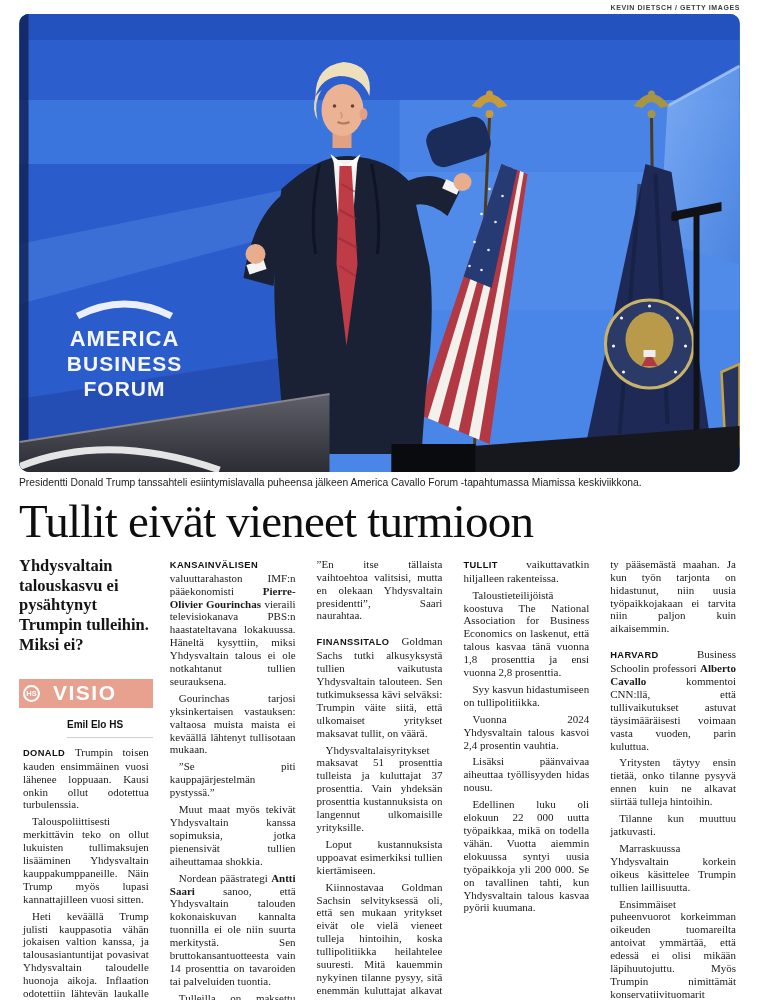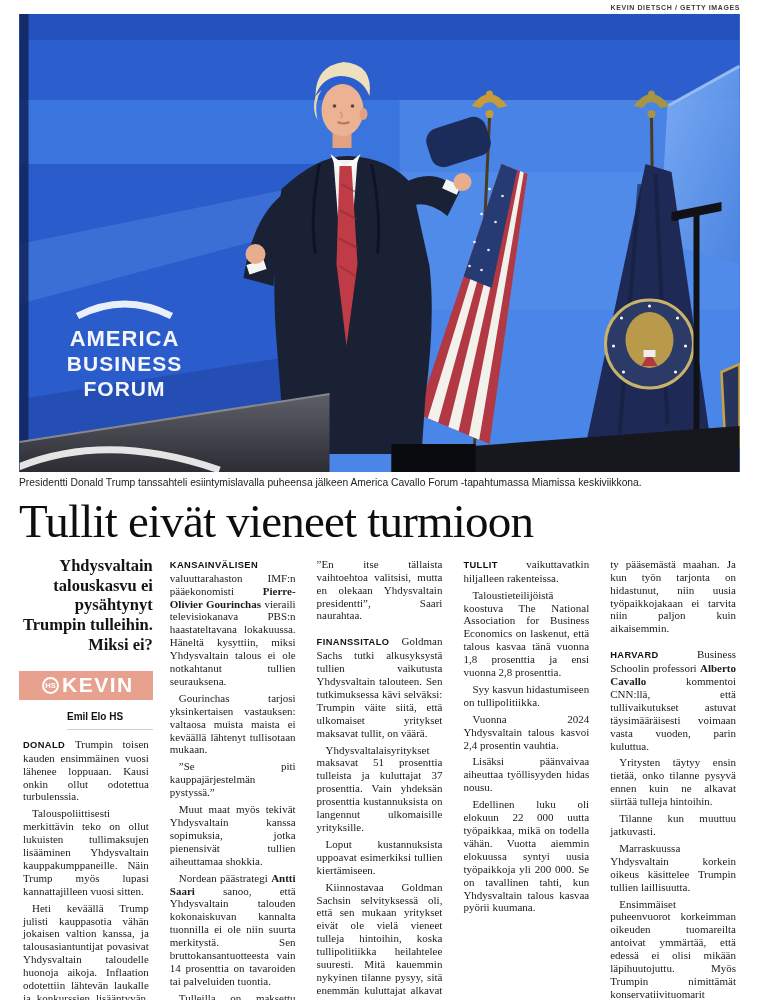"AMERICA" .photo-wrap { border-radius: none -> 10px }
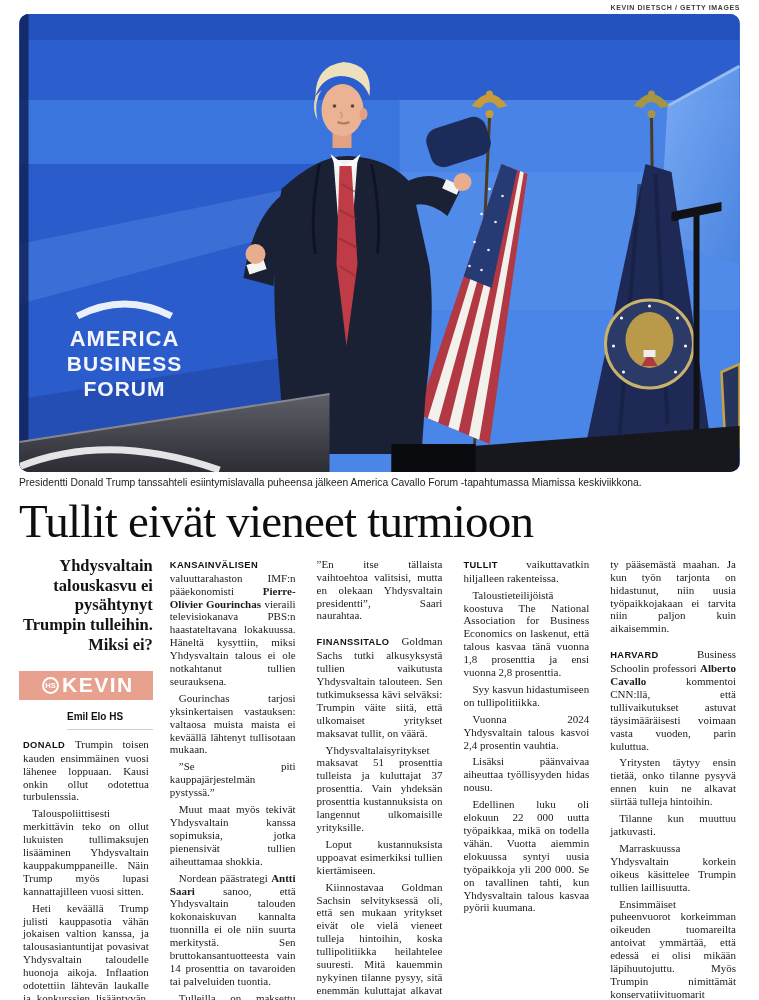"Yhdysvaltain talouskasvu ei pysähtynyt" .standfirst { margin: 2px 0 16px -> 2px 0 24px; text-align: right -> none }
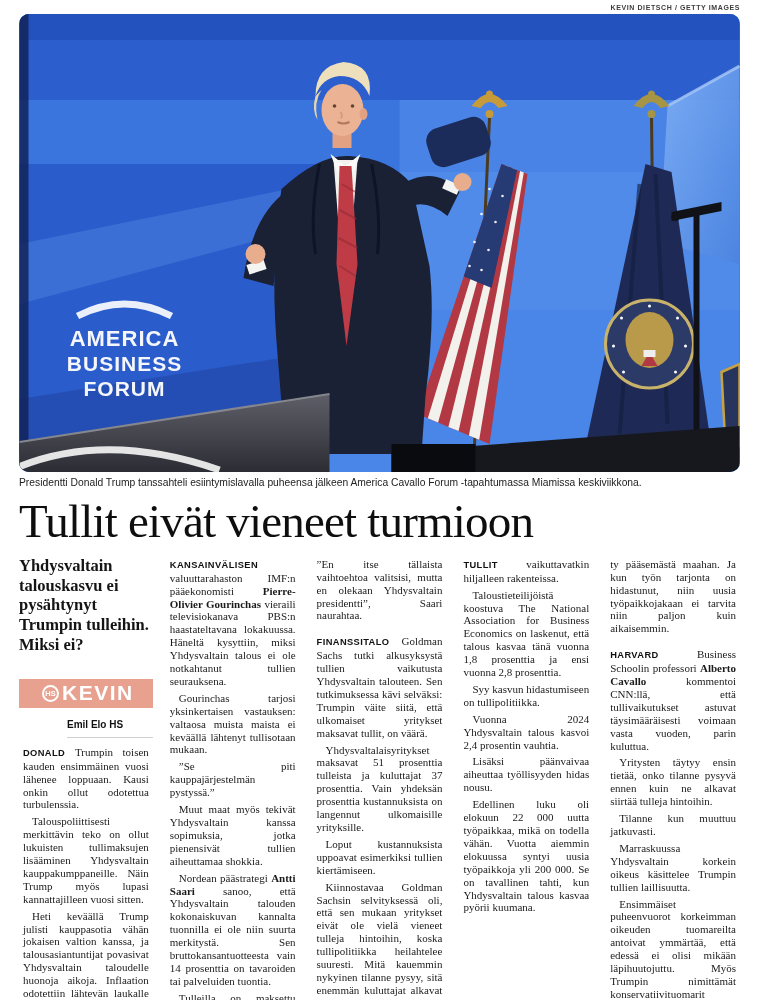"HS" .visio { gap: 3px -> 13px; padding: 0 0 0 23px -> 0 0 0 4px }
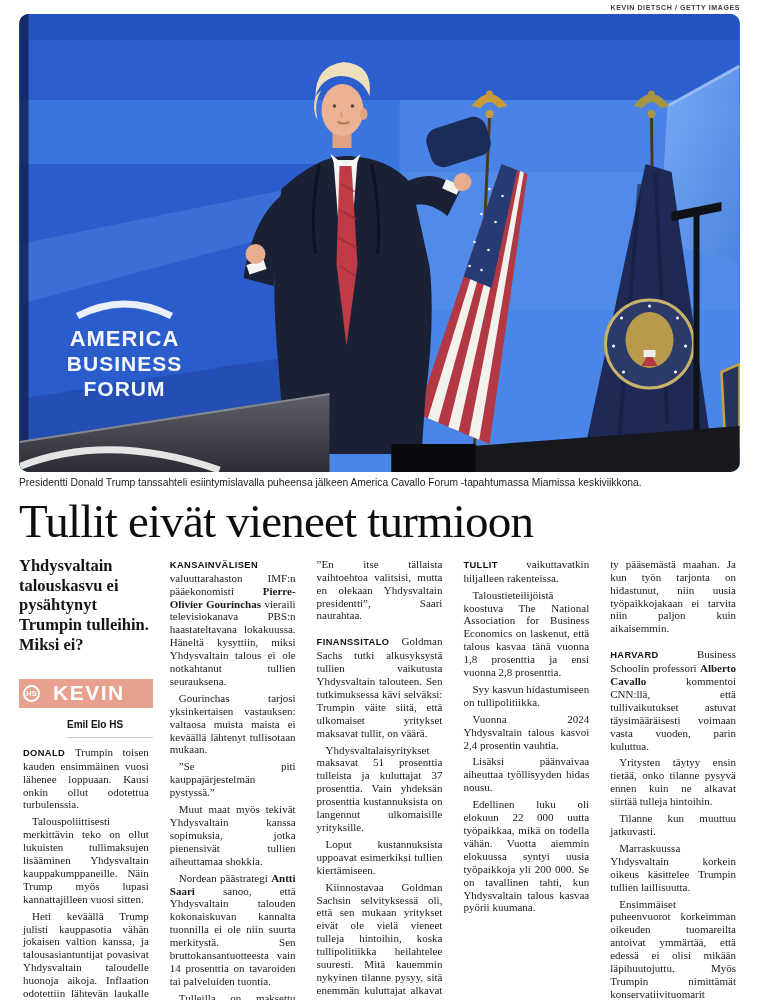"KEVIN" span.visio-text { text: KEVIN -> VISIO }
